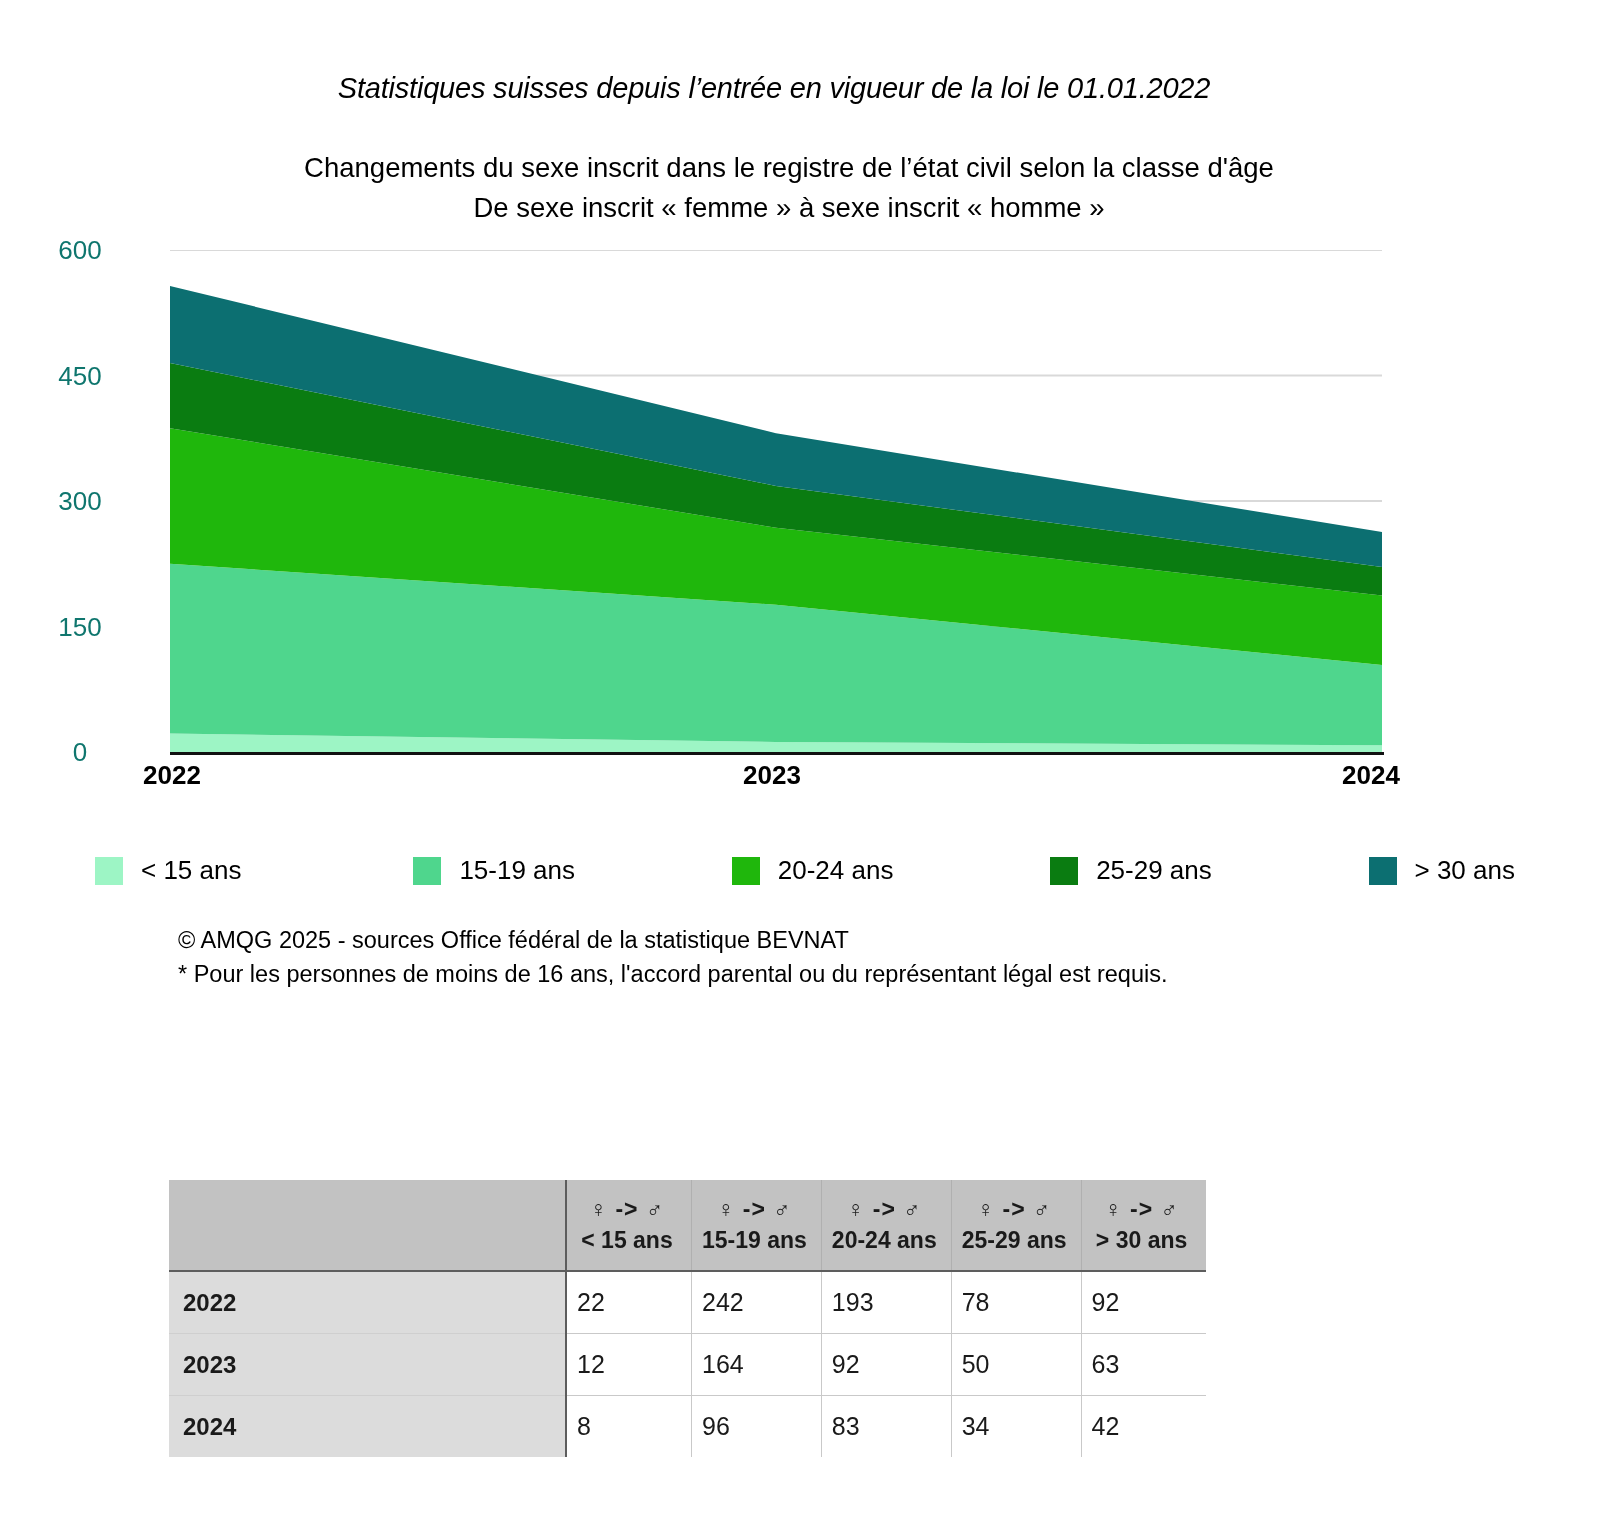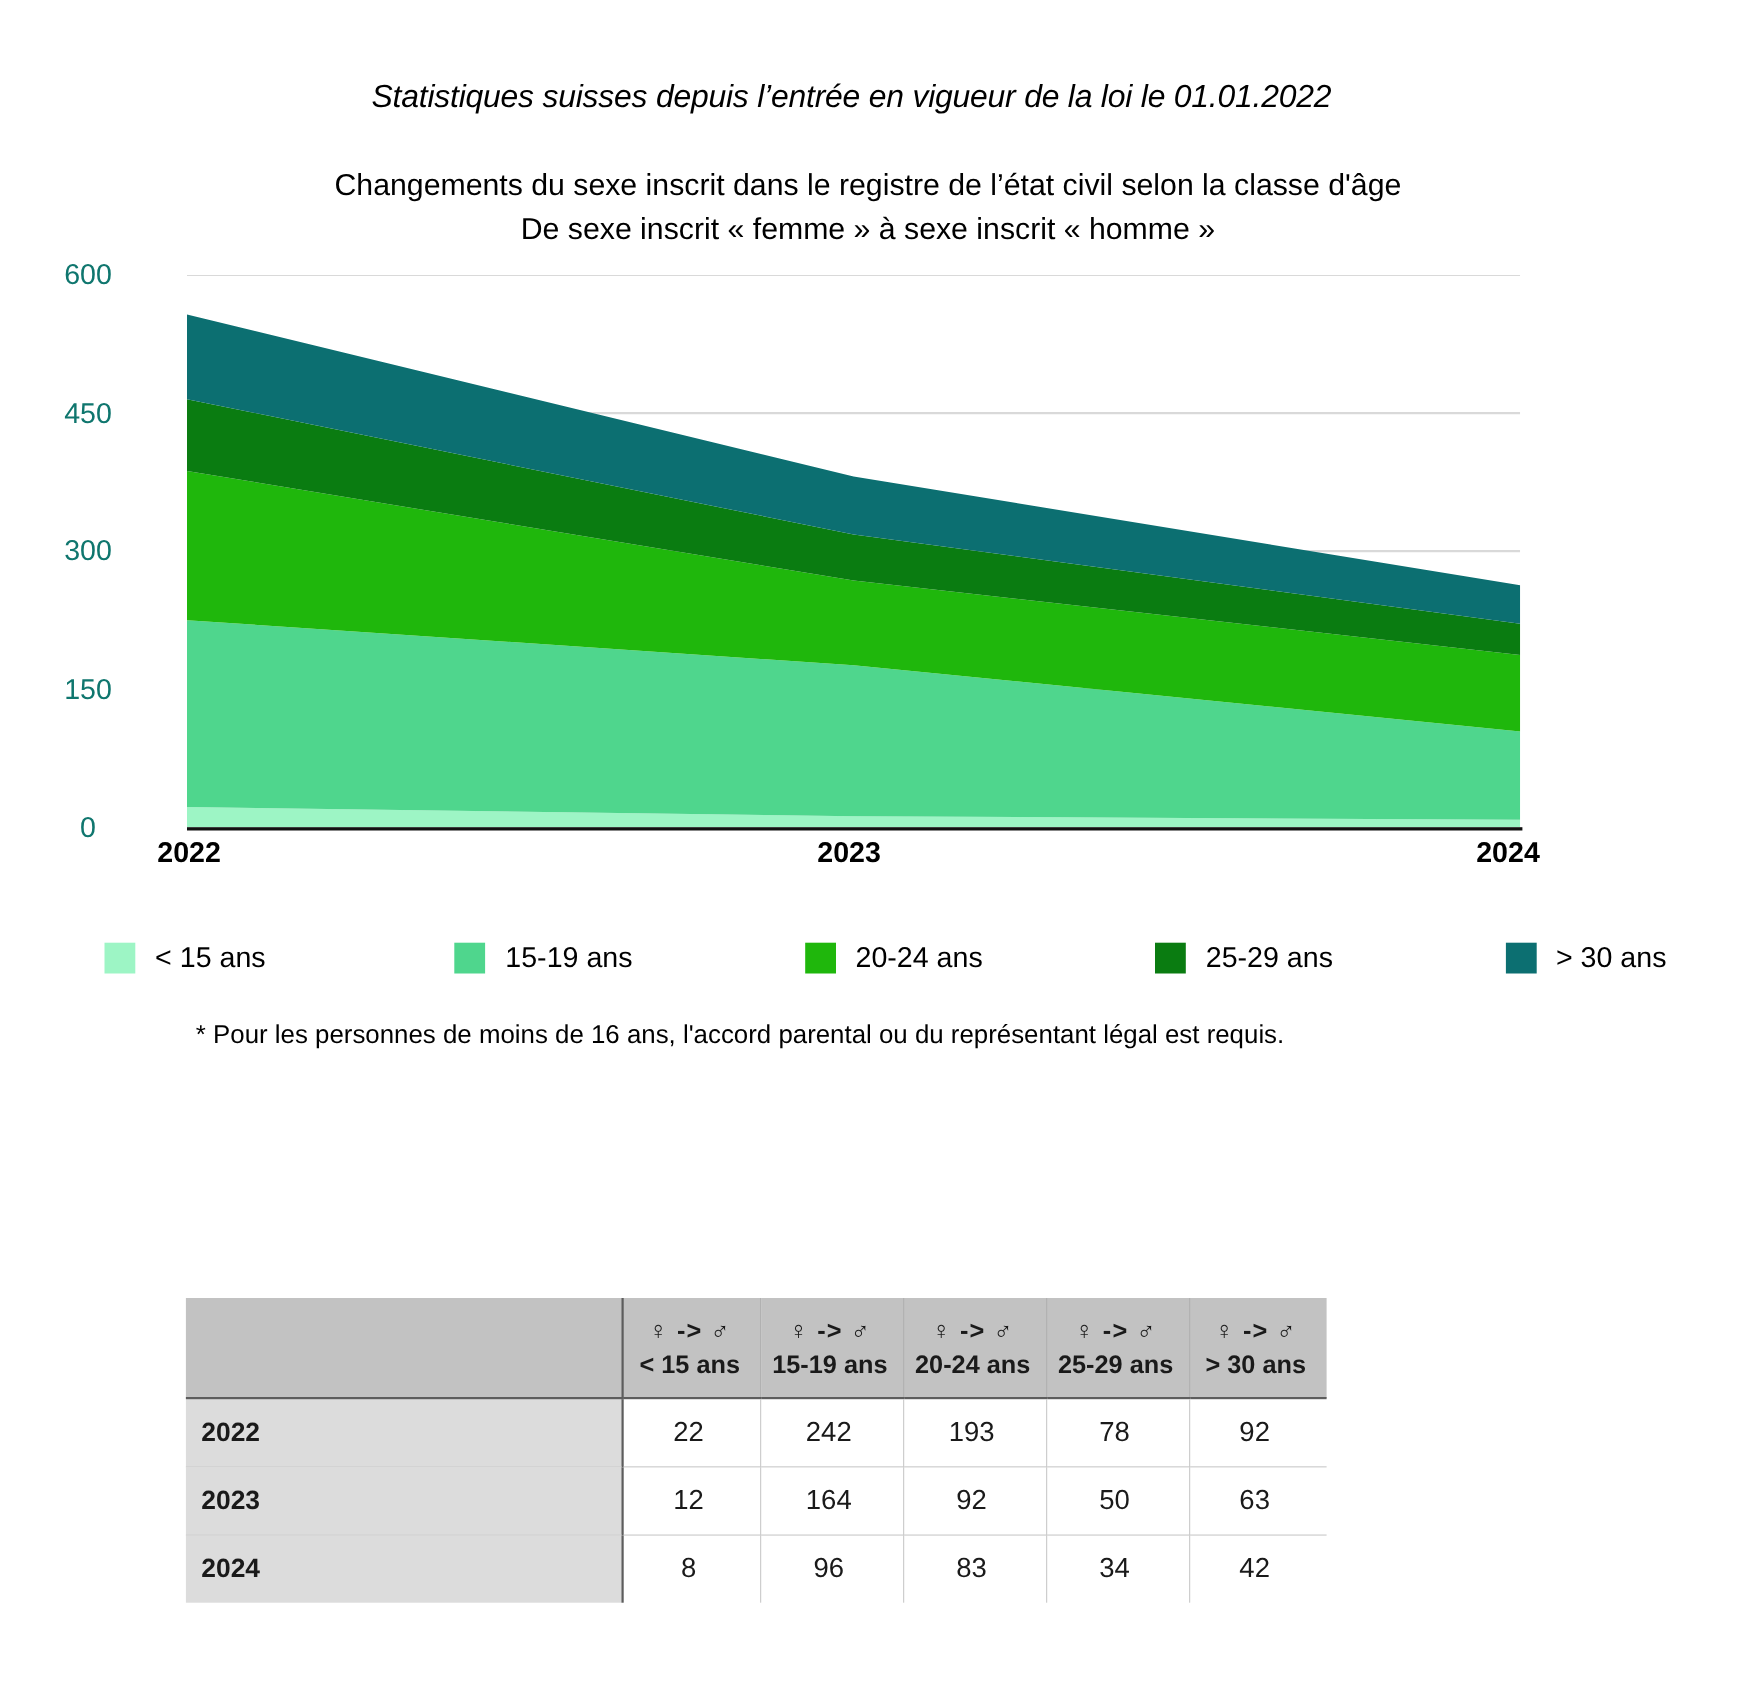"© AMQG 2025 - sources" div { html: none -> <div>© AMQG 2025 - sources Office fédéral de la statistique BEVNAT</div> }
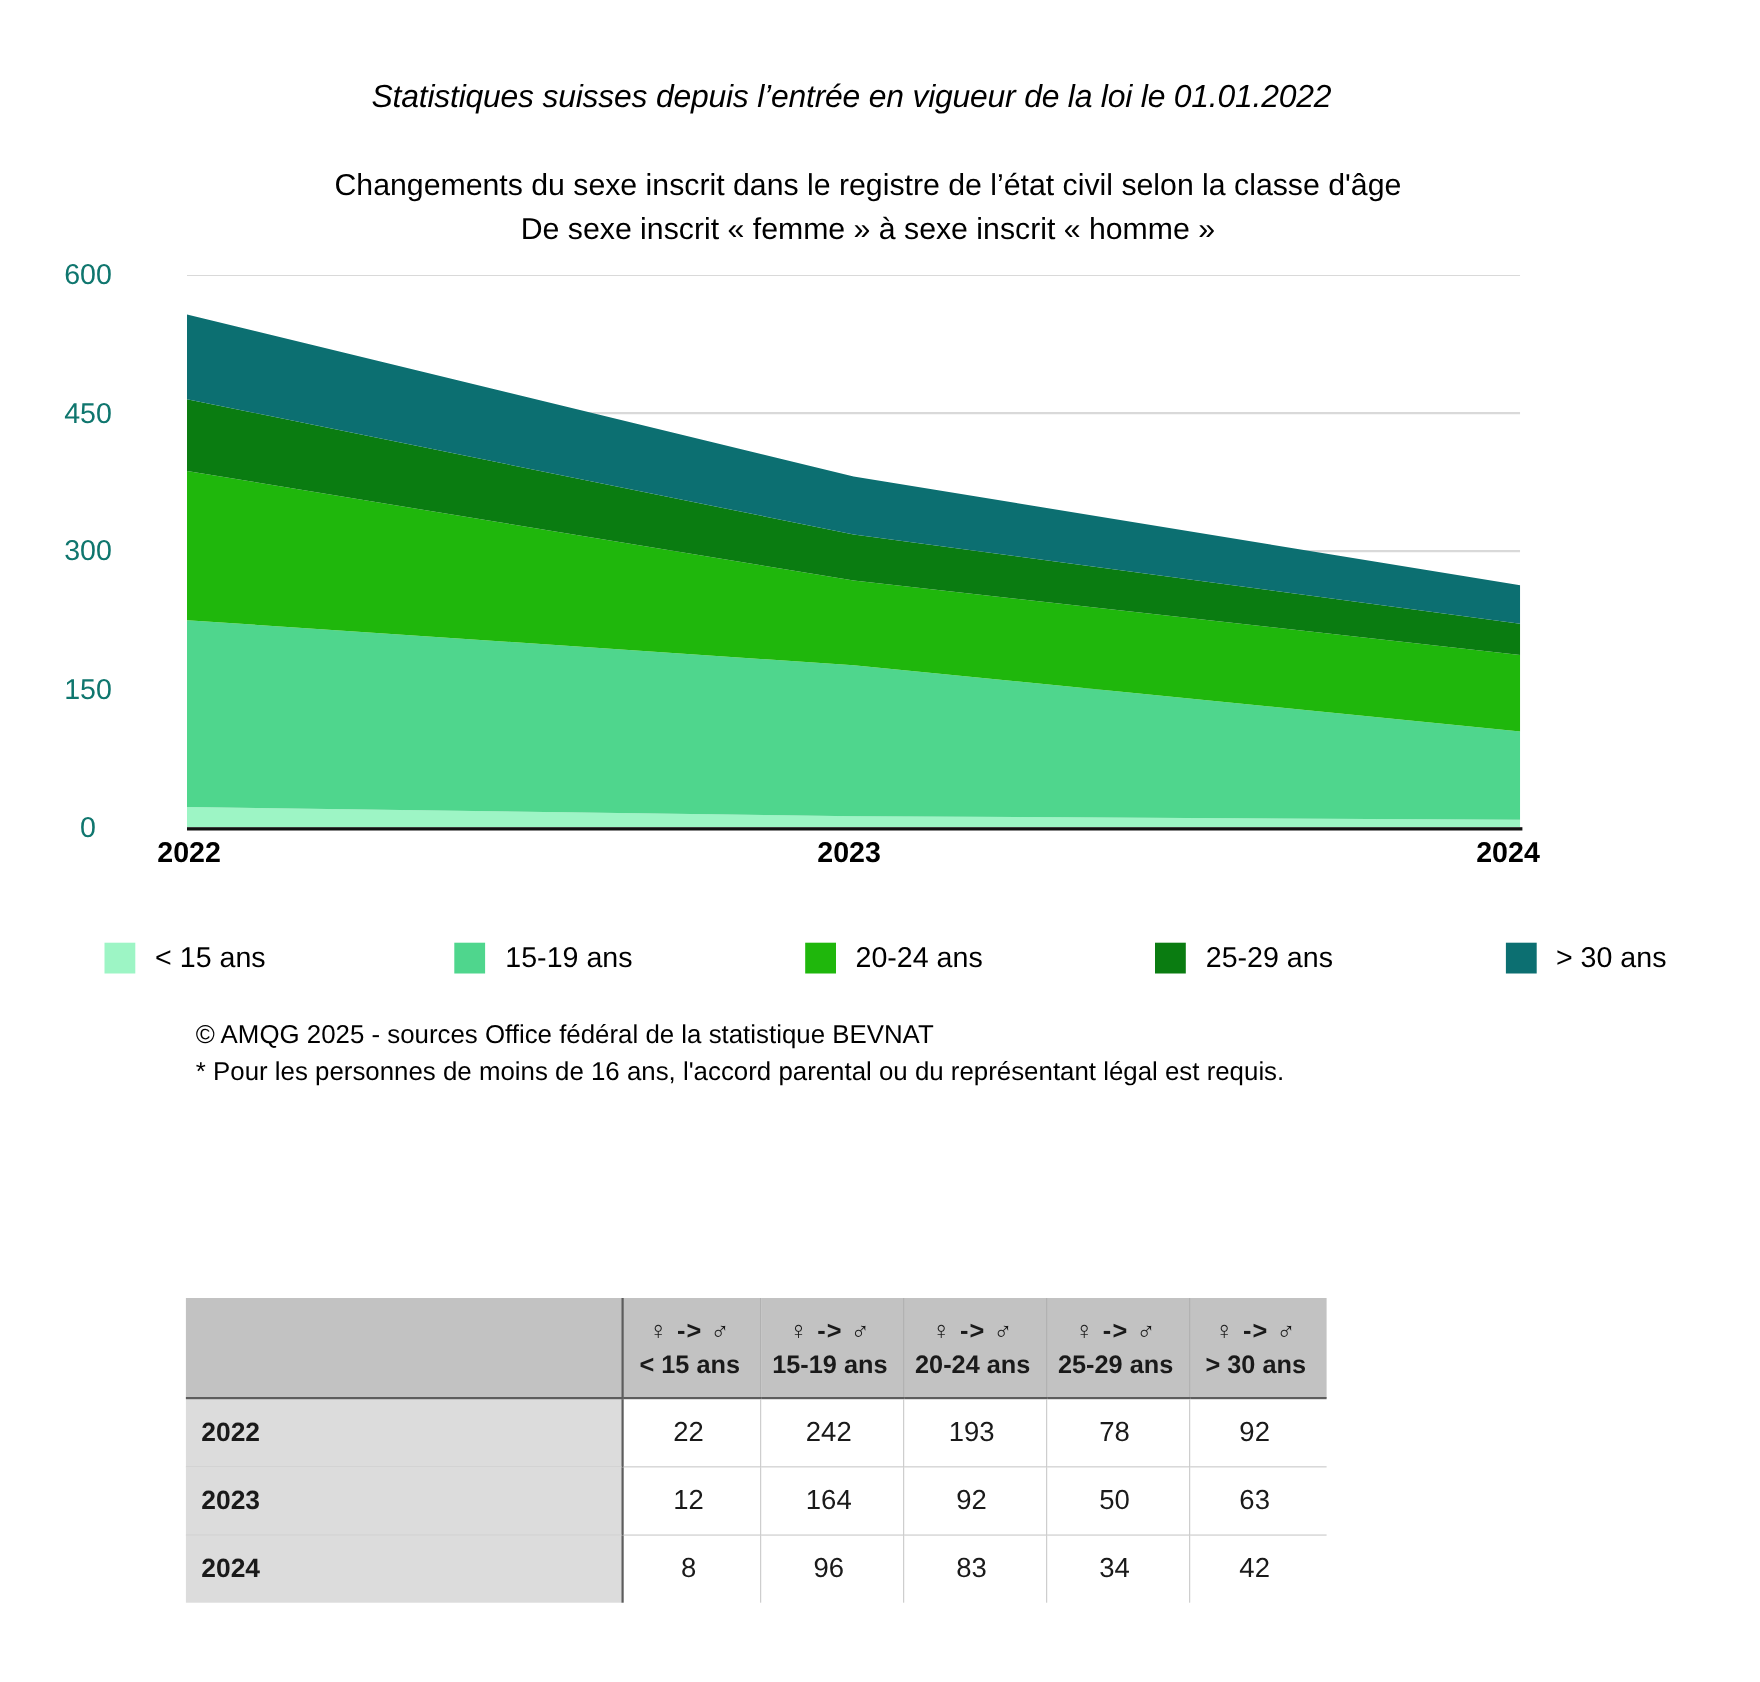"22" #data-table td.val { text-align: center -> left }
